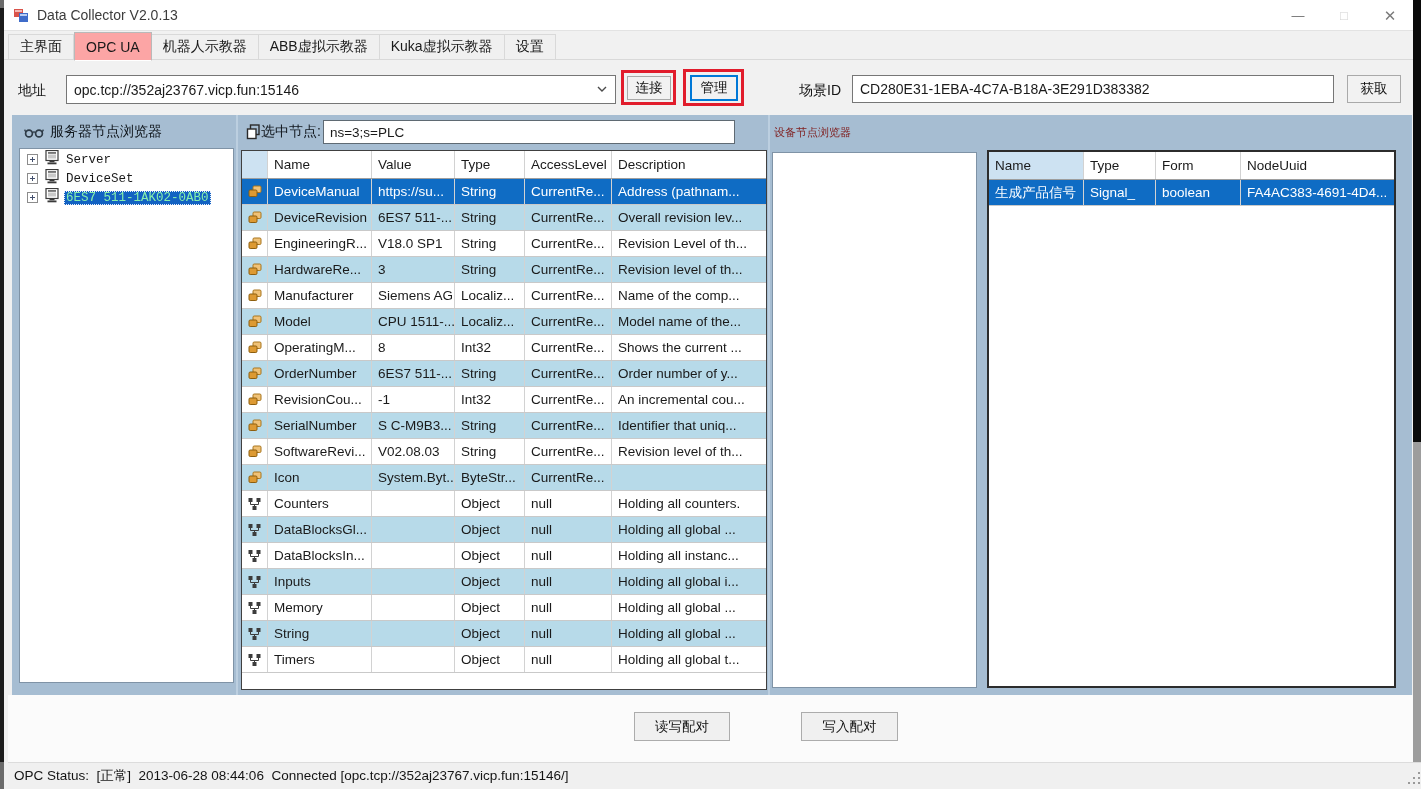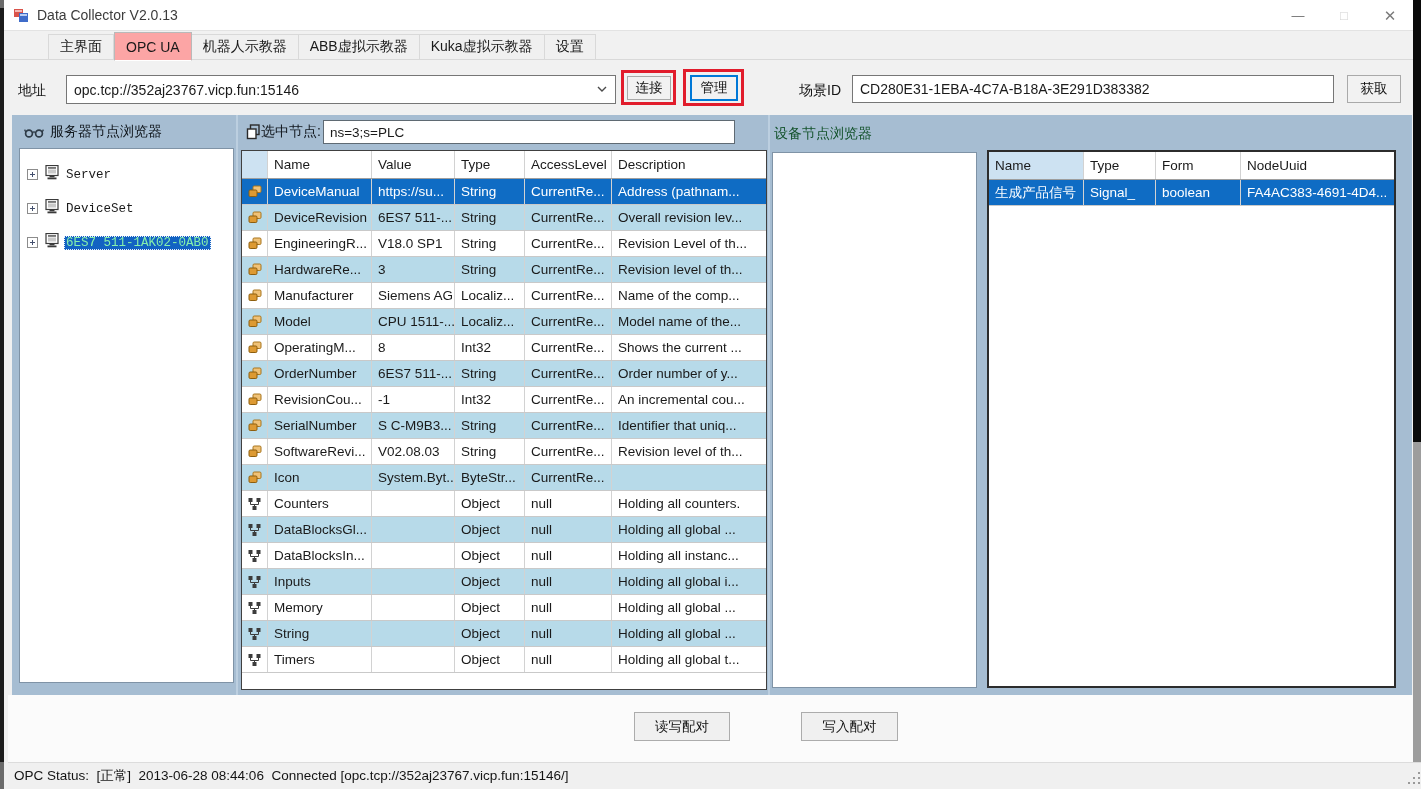"主界面" #tabbar { margin-left: 40px -> none }
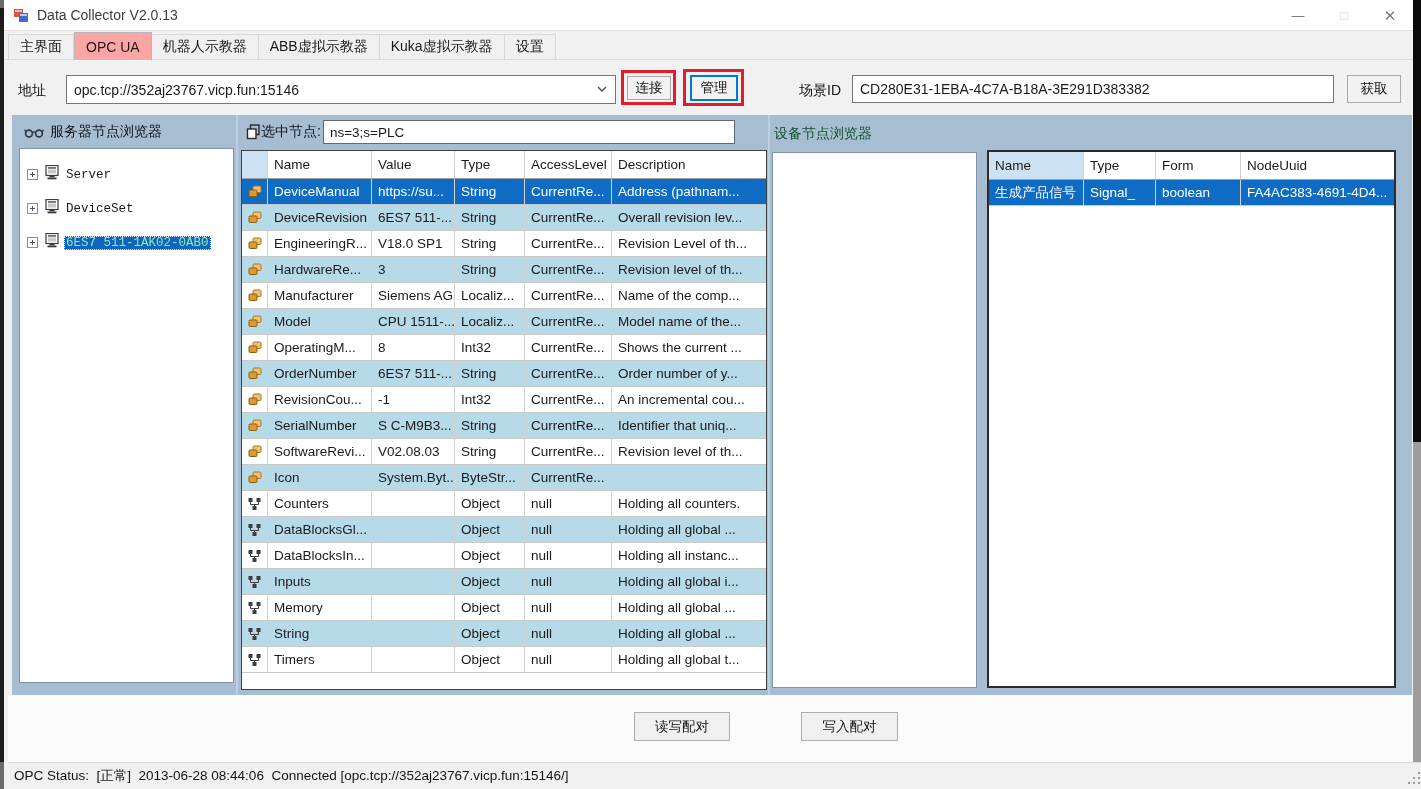"设备节点浏览器" #device-title { color: #14532d -> #7f1d1d; font-size: 14px -> 11px }
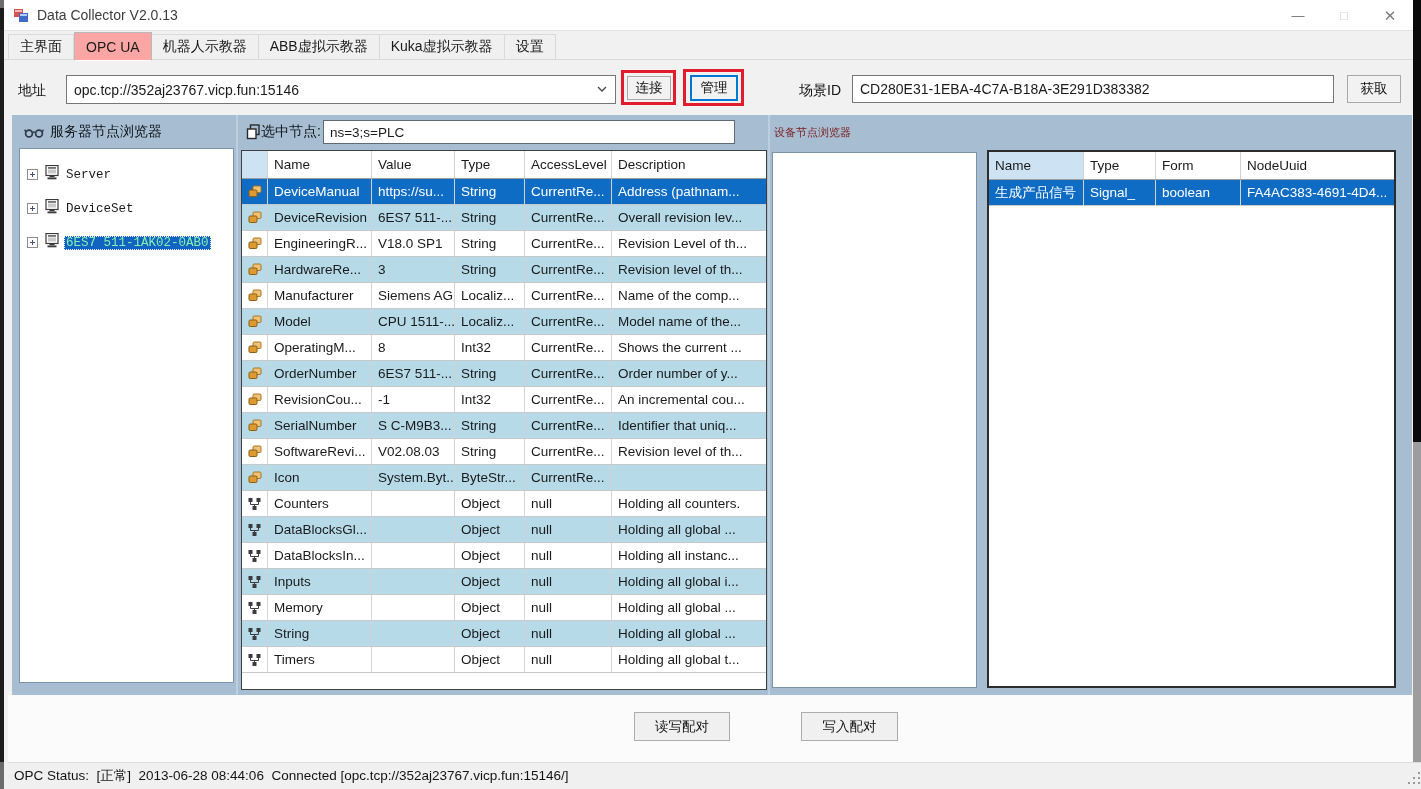"Server" .tree-row { margin-top: 17px -> 2px }
